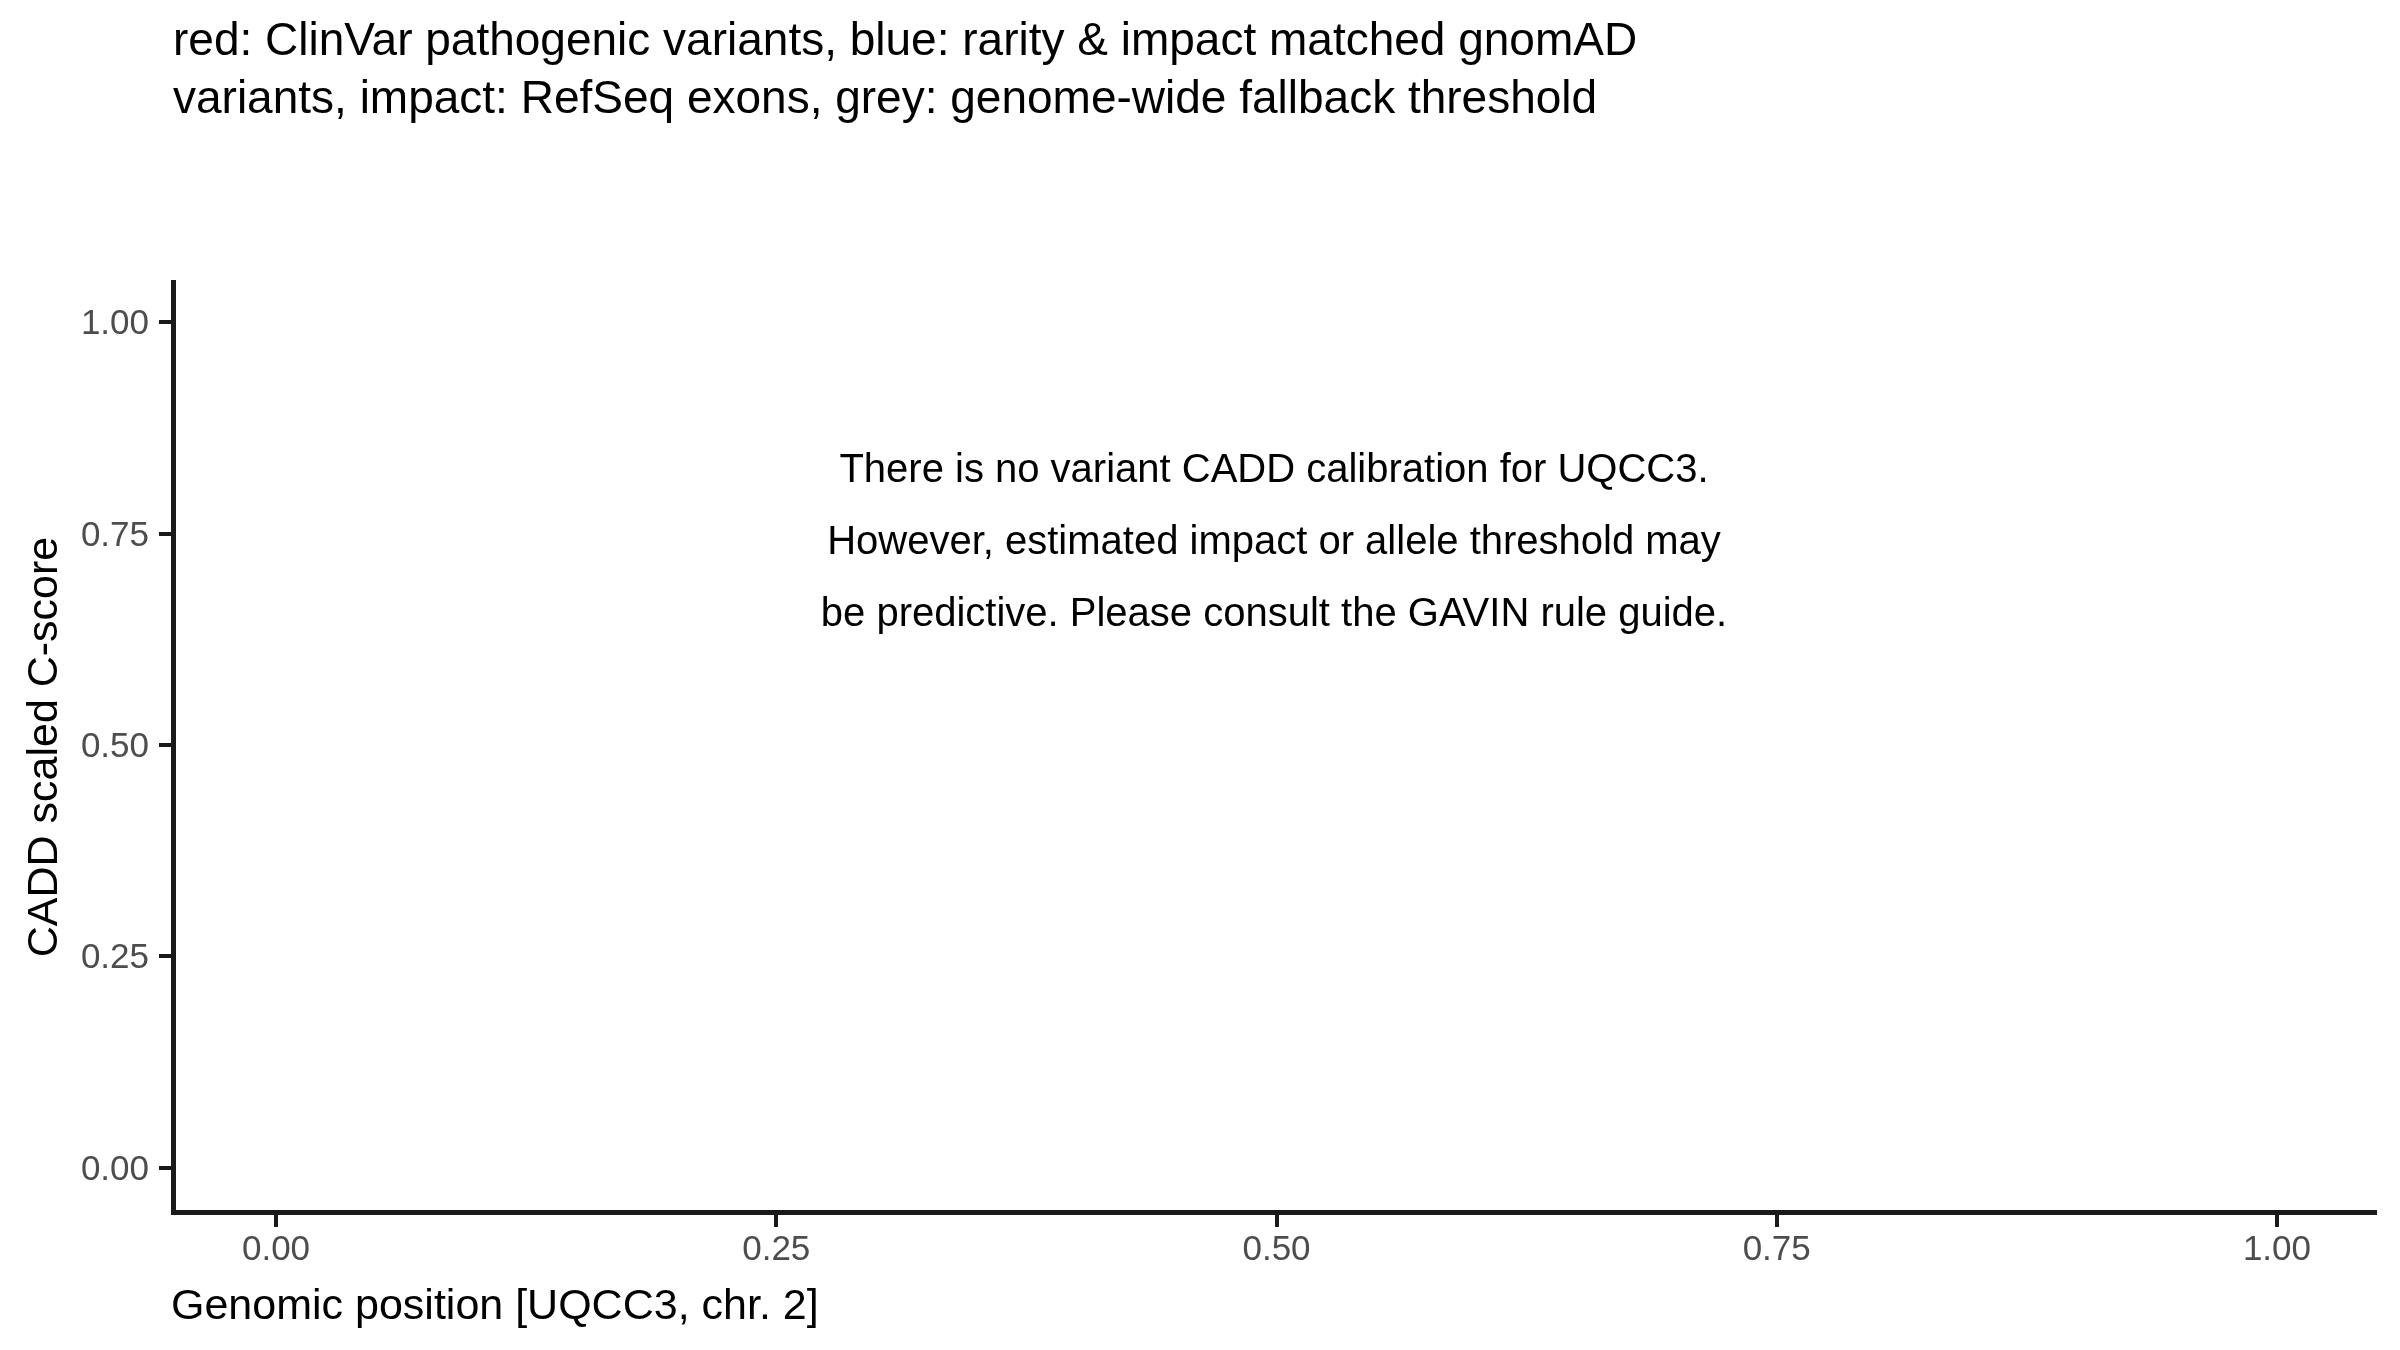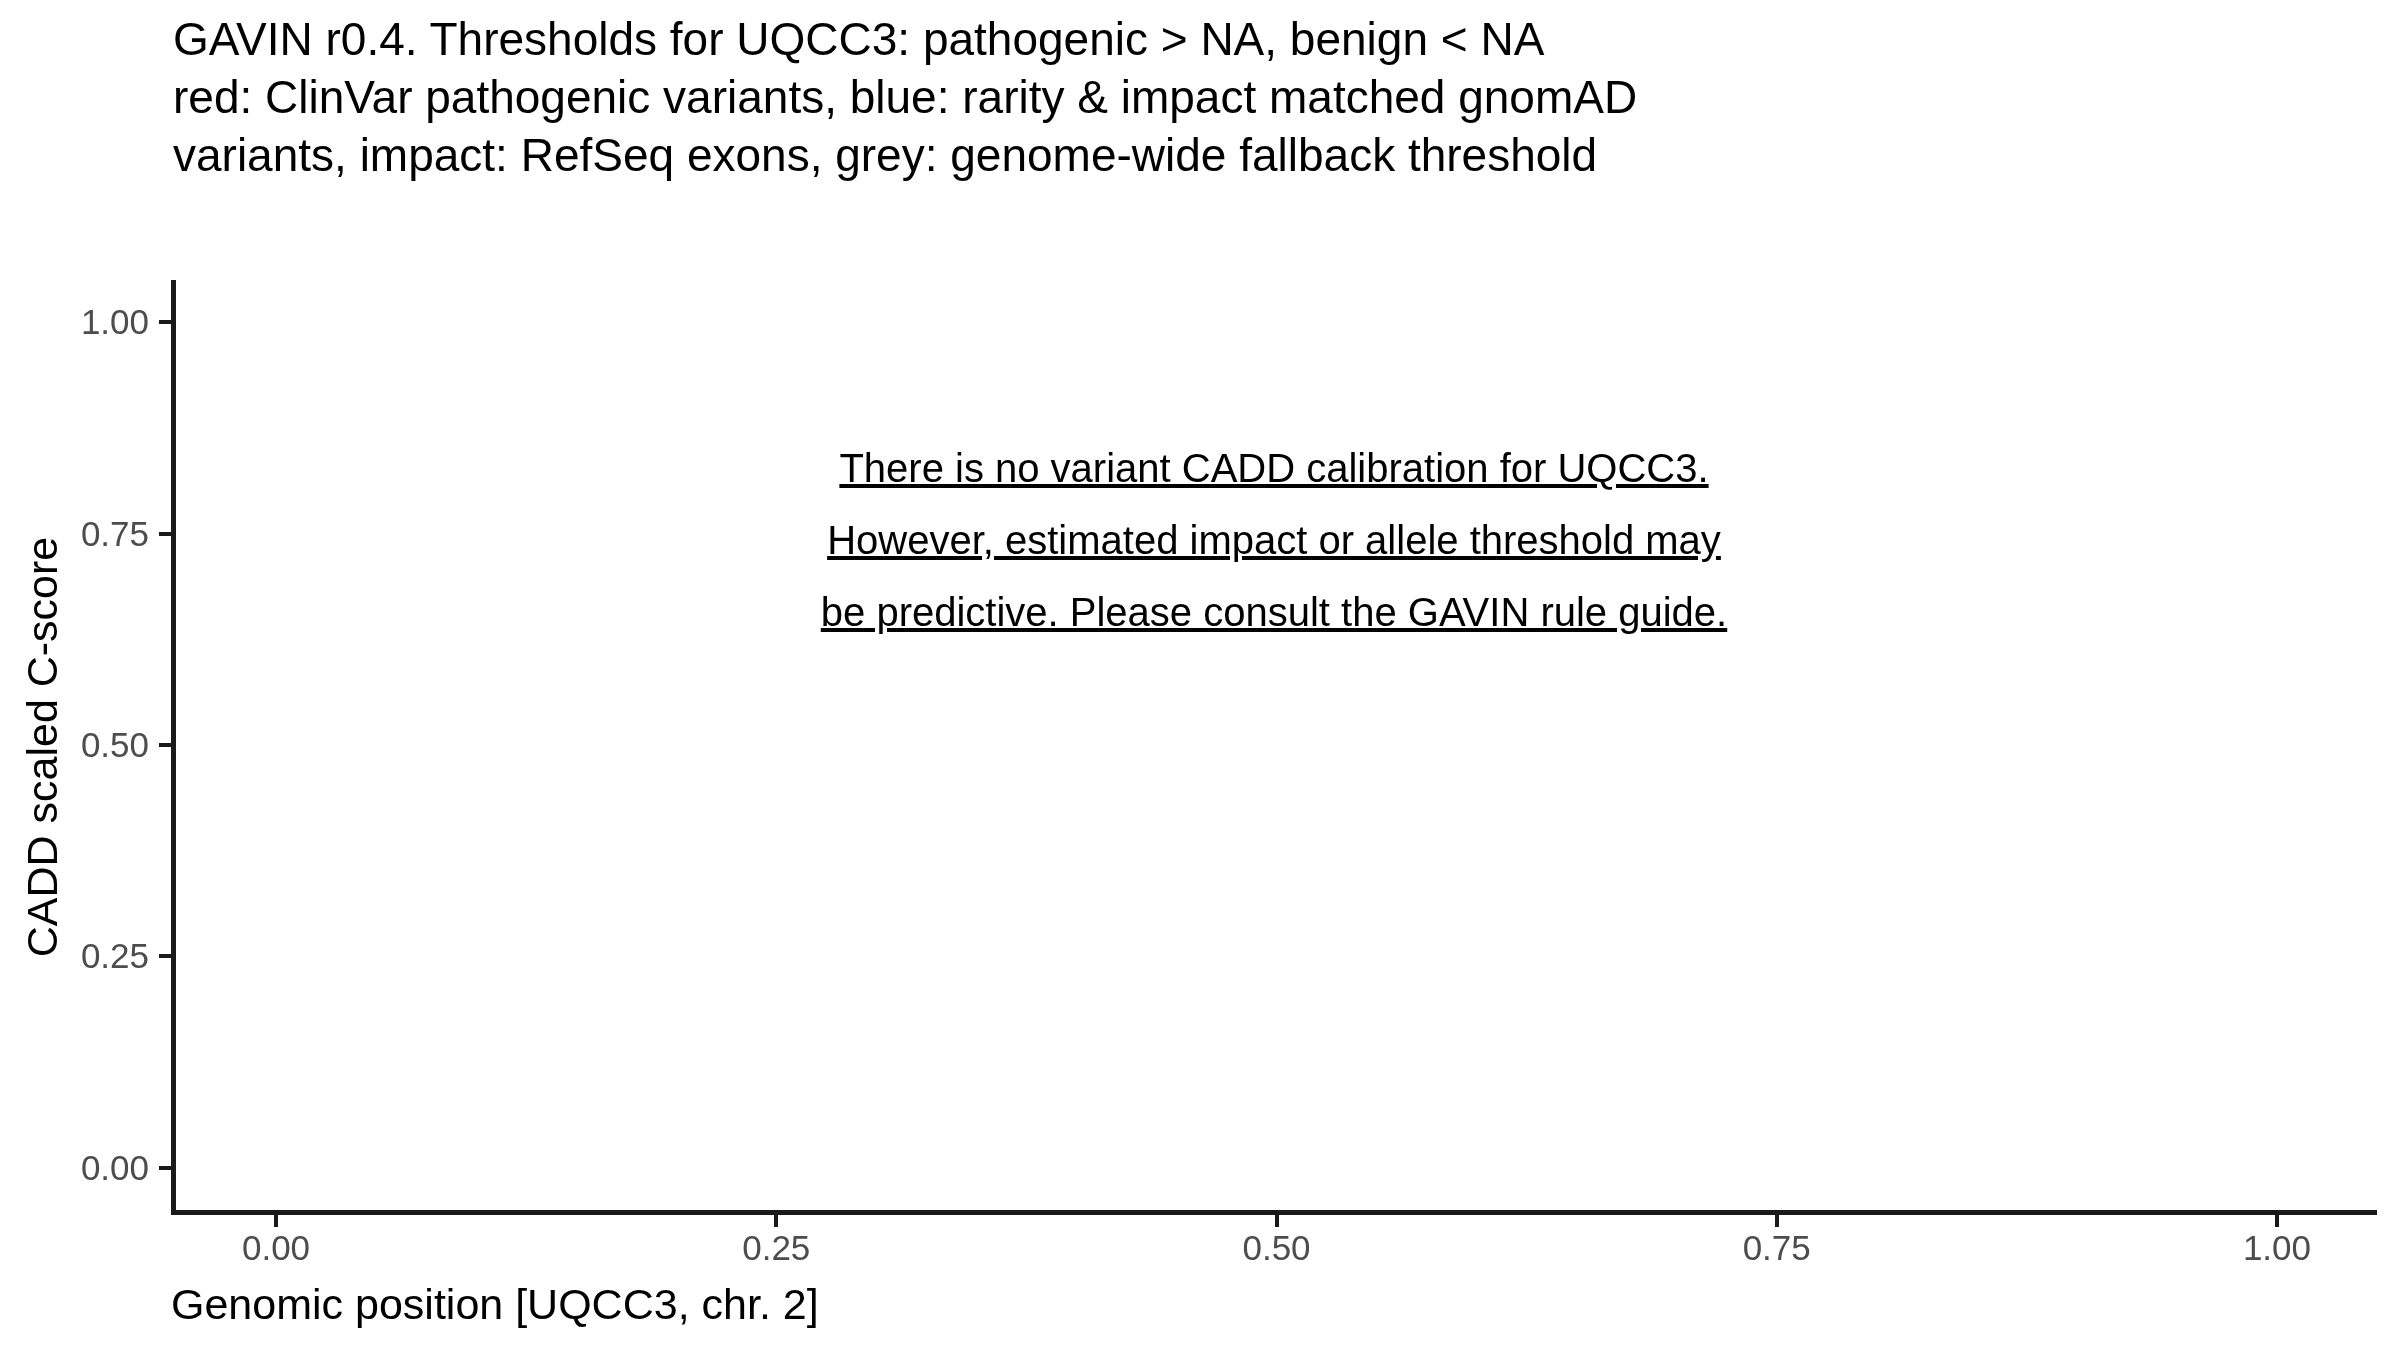"GAVIN r0.4. Thresholds for UQCC3:" div { html: <div>GAVIN r0.4. Thresholds for UQCC3: pathogenic &gt; NA, benign &lt; NA</div> -> none }
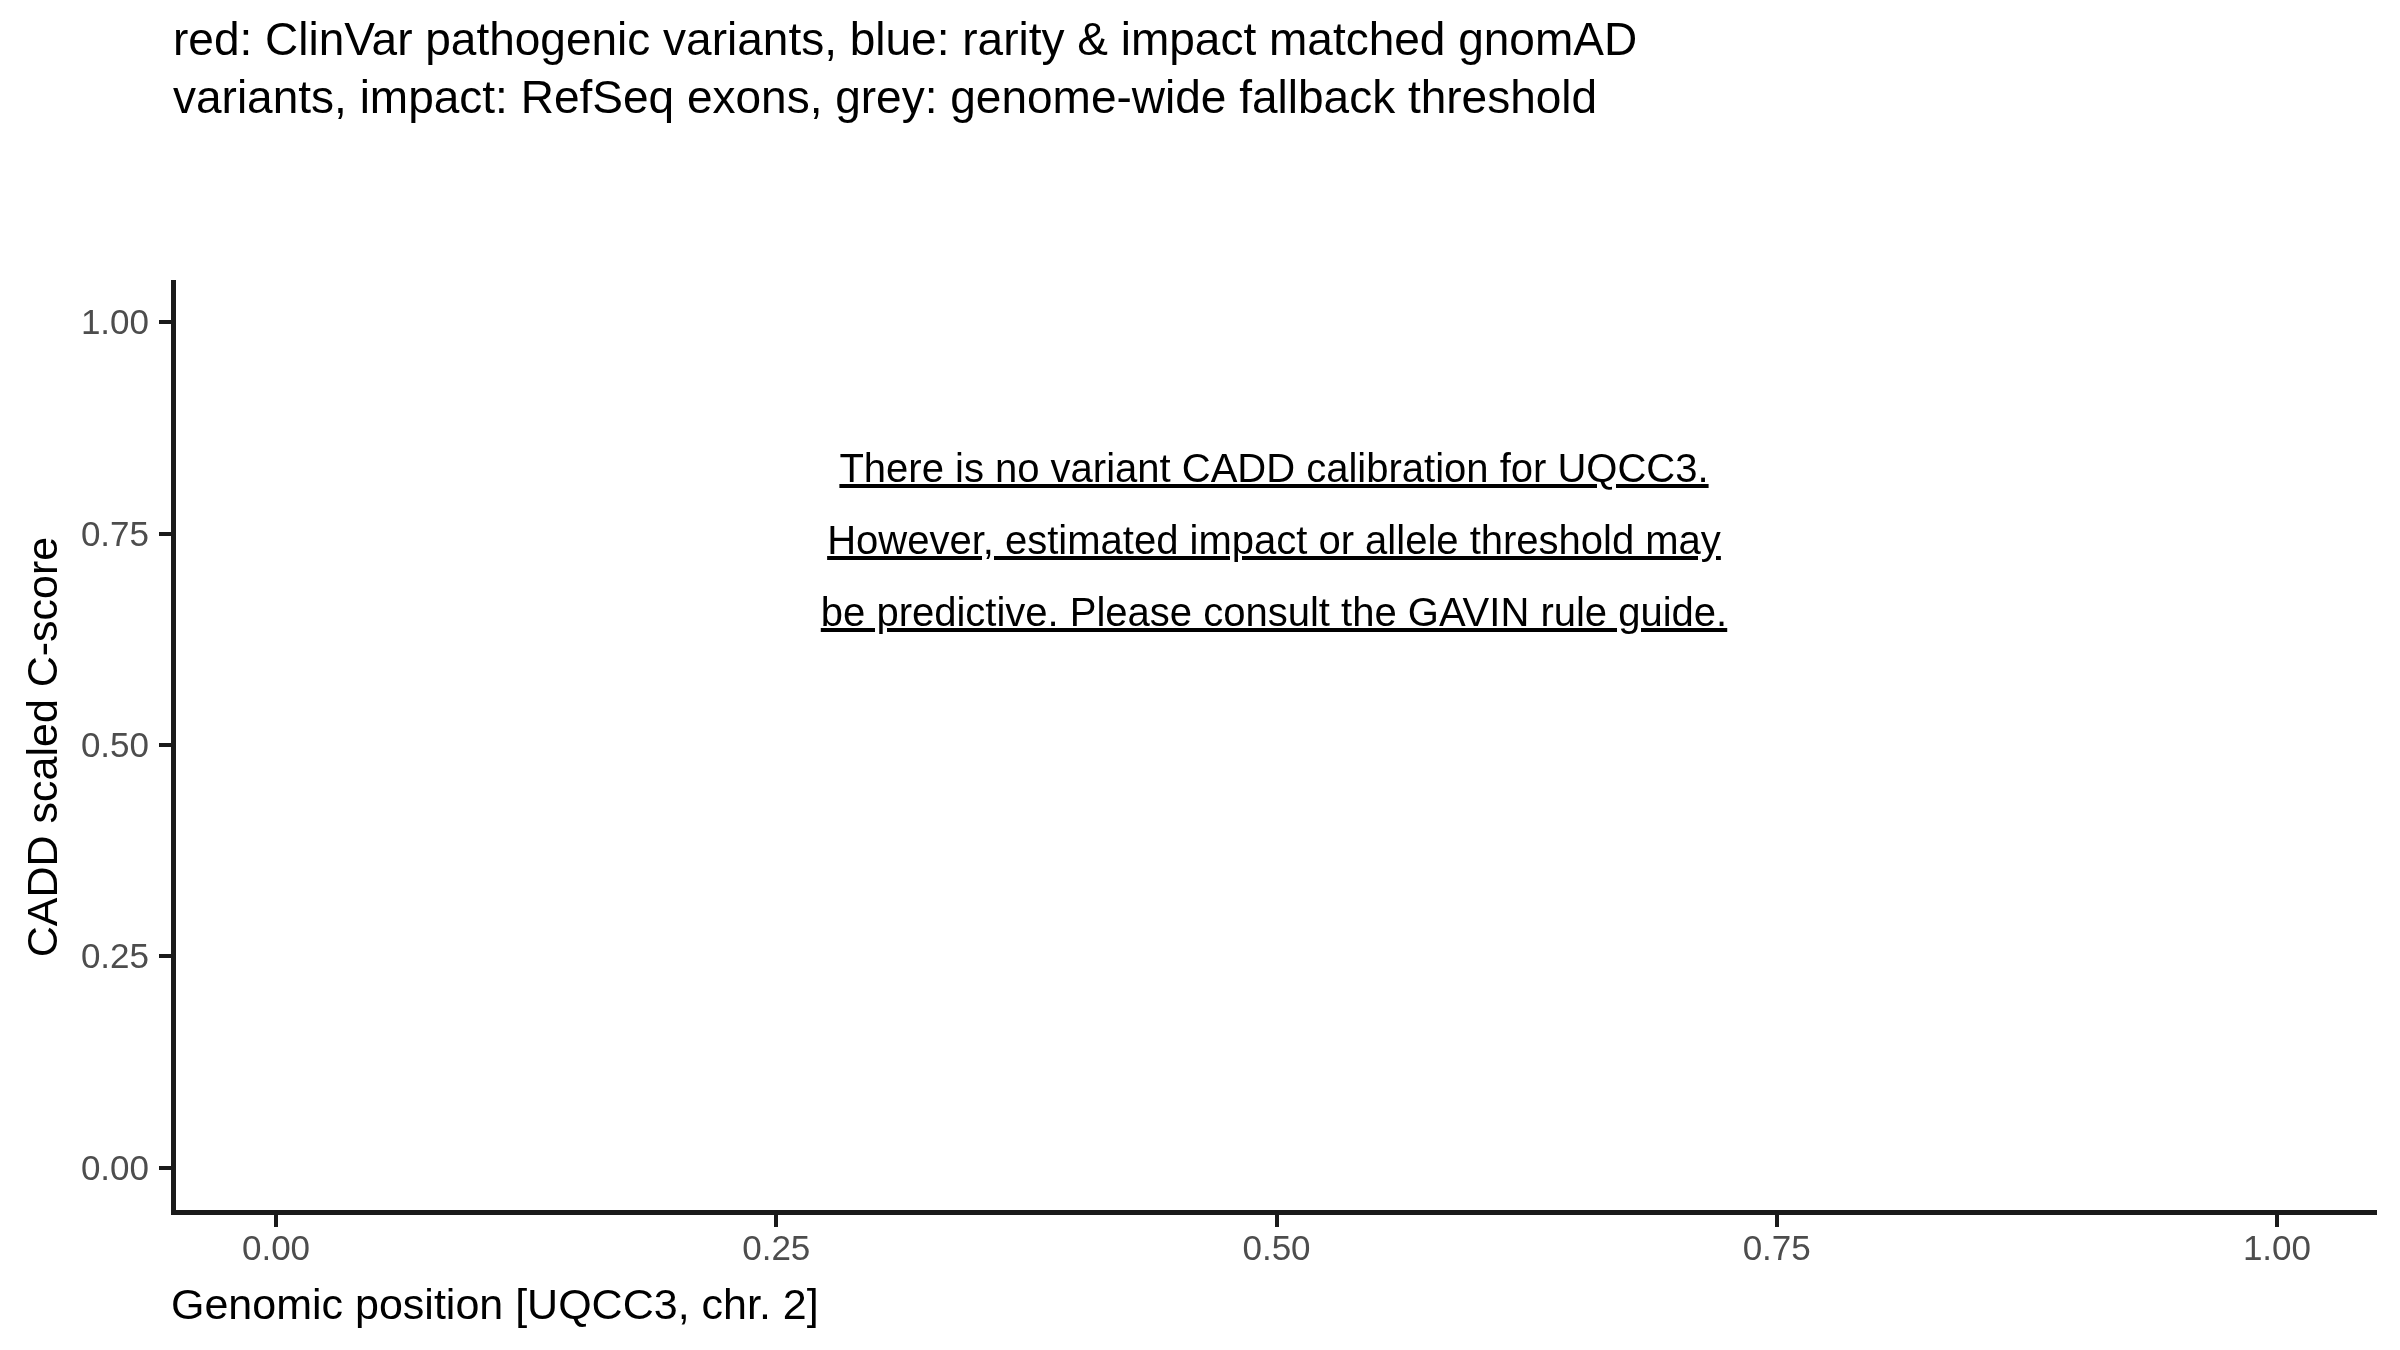"There is no variant CADD" .annotation { text-decoration: underline -> none }
